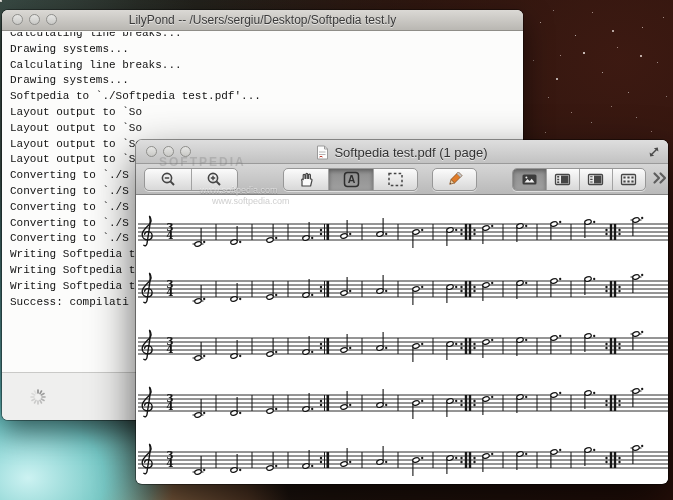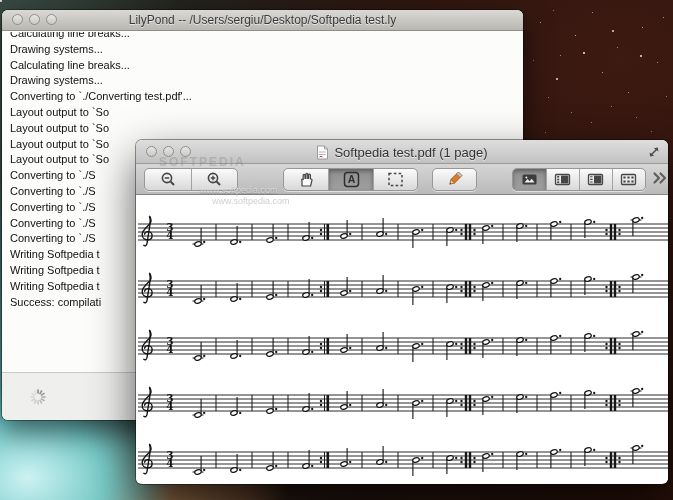"Calculating line breaks..." .t-body { font-family: Liberation Sans, sans-serif -> Liberation Mono, monospace }
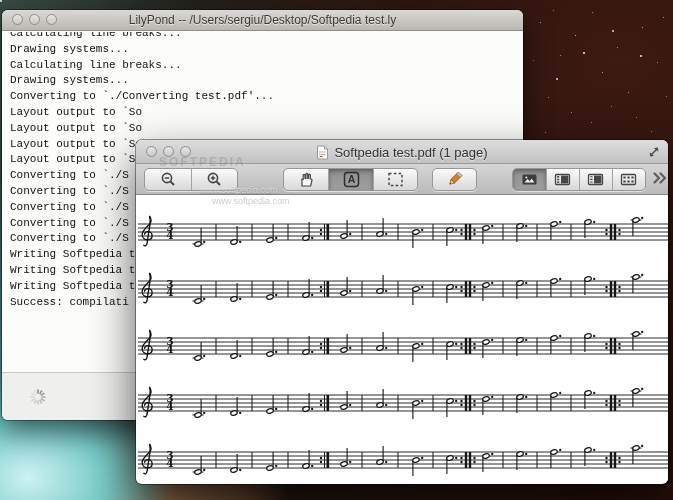"Converting to `./Converting test.pdf'..." div.tline { text: Converting to `./Converting -> Softpedia to `./Softpedia }
